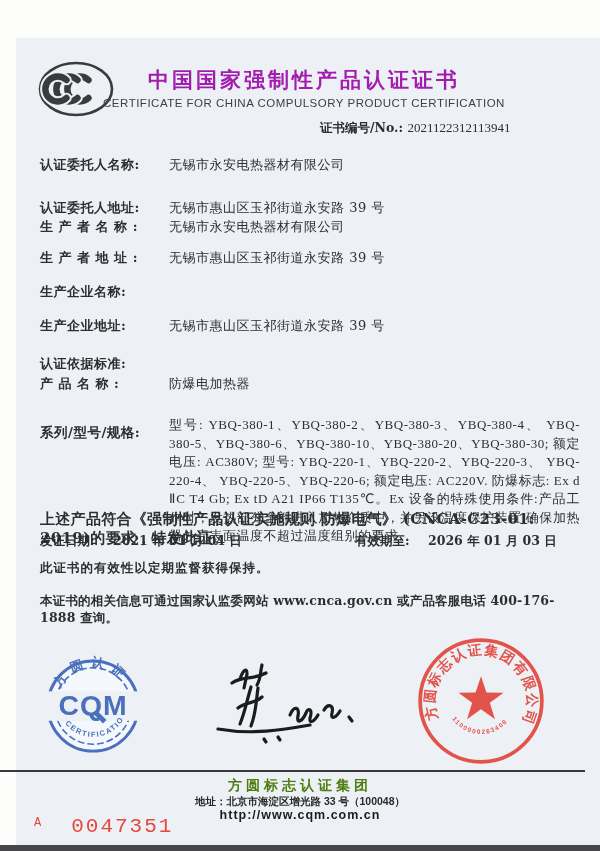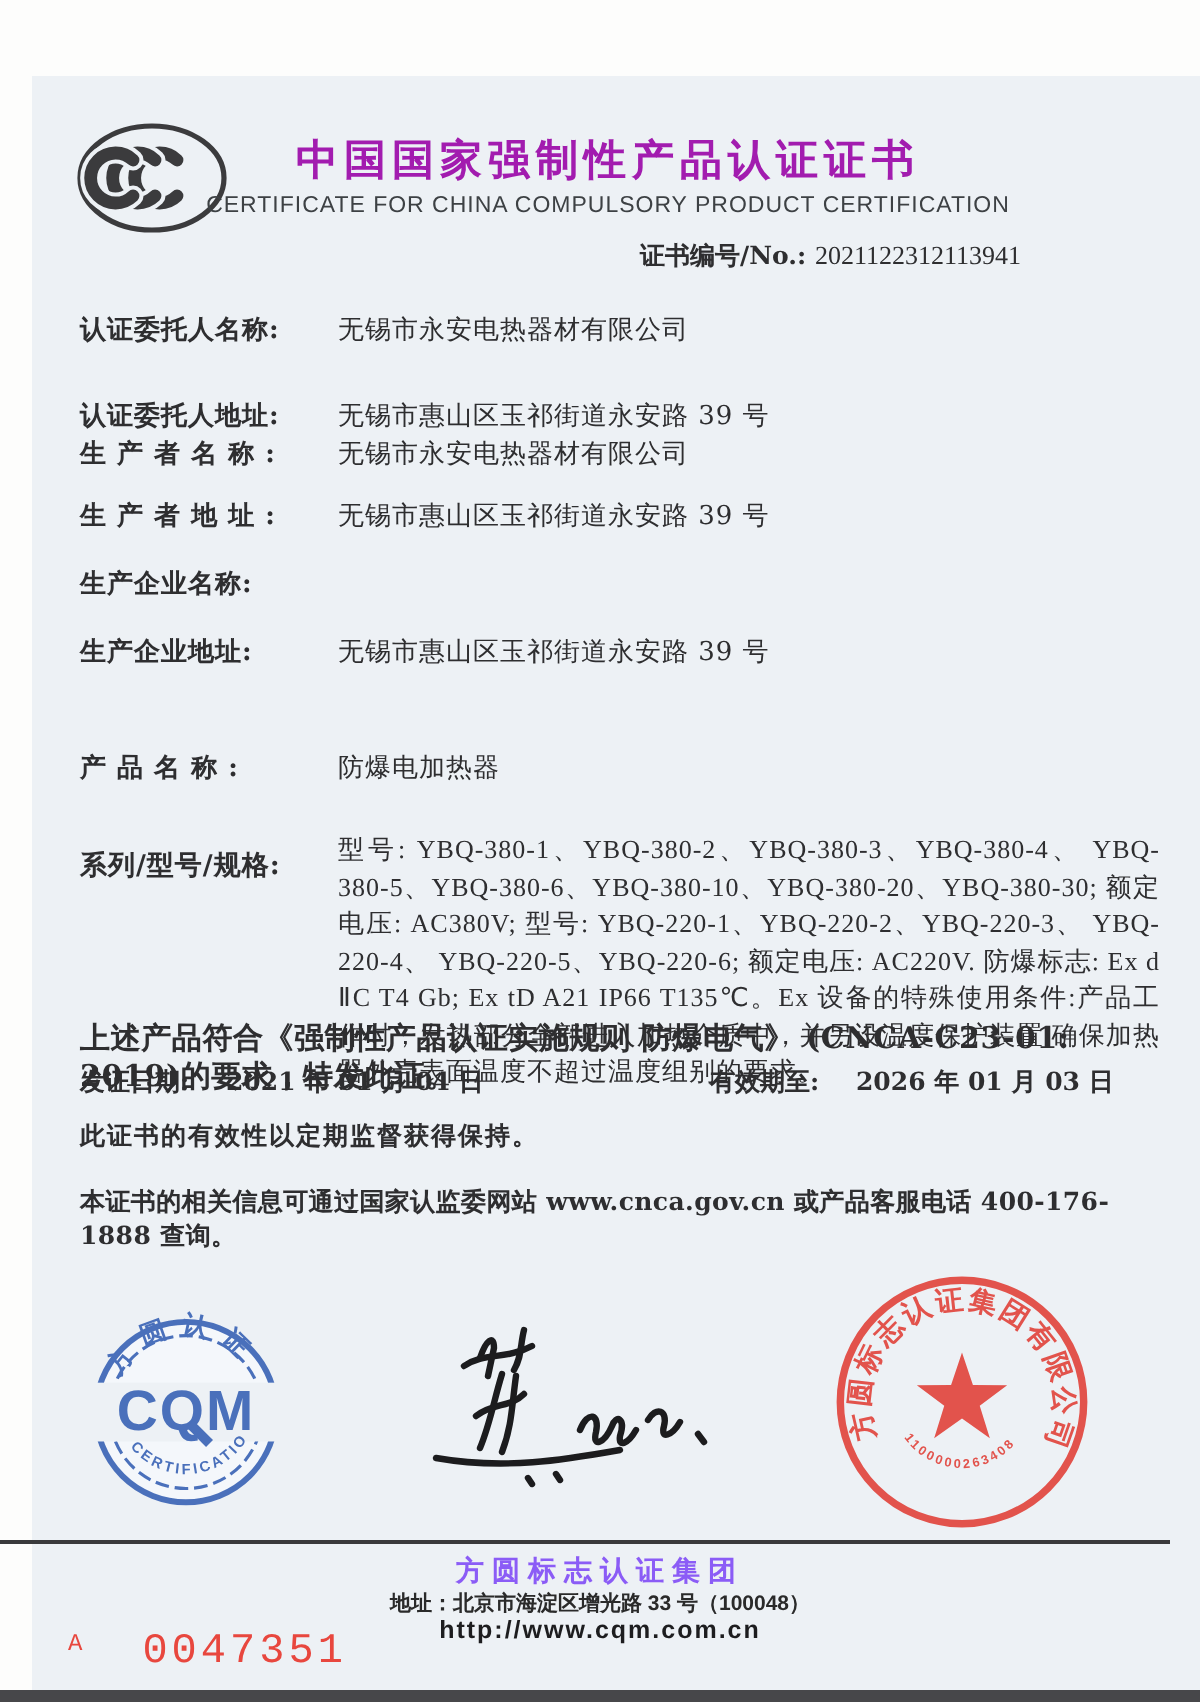"认证依据标准:" span.lbl { html: none -> <span>认证依据标准:</span> }
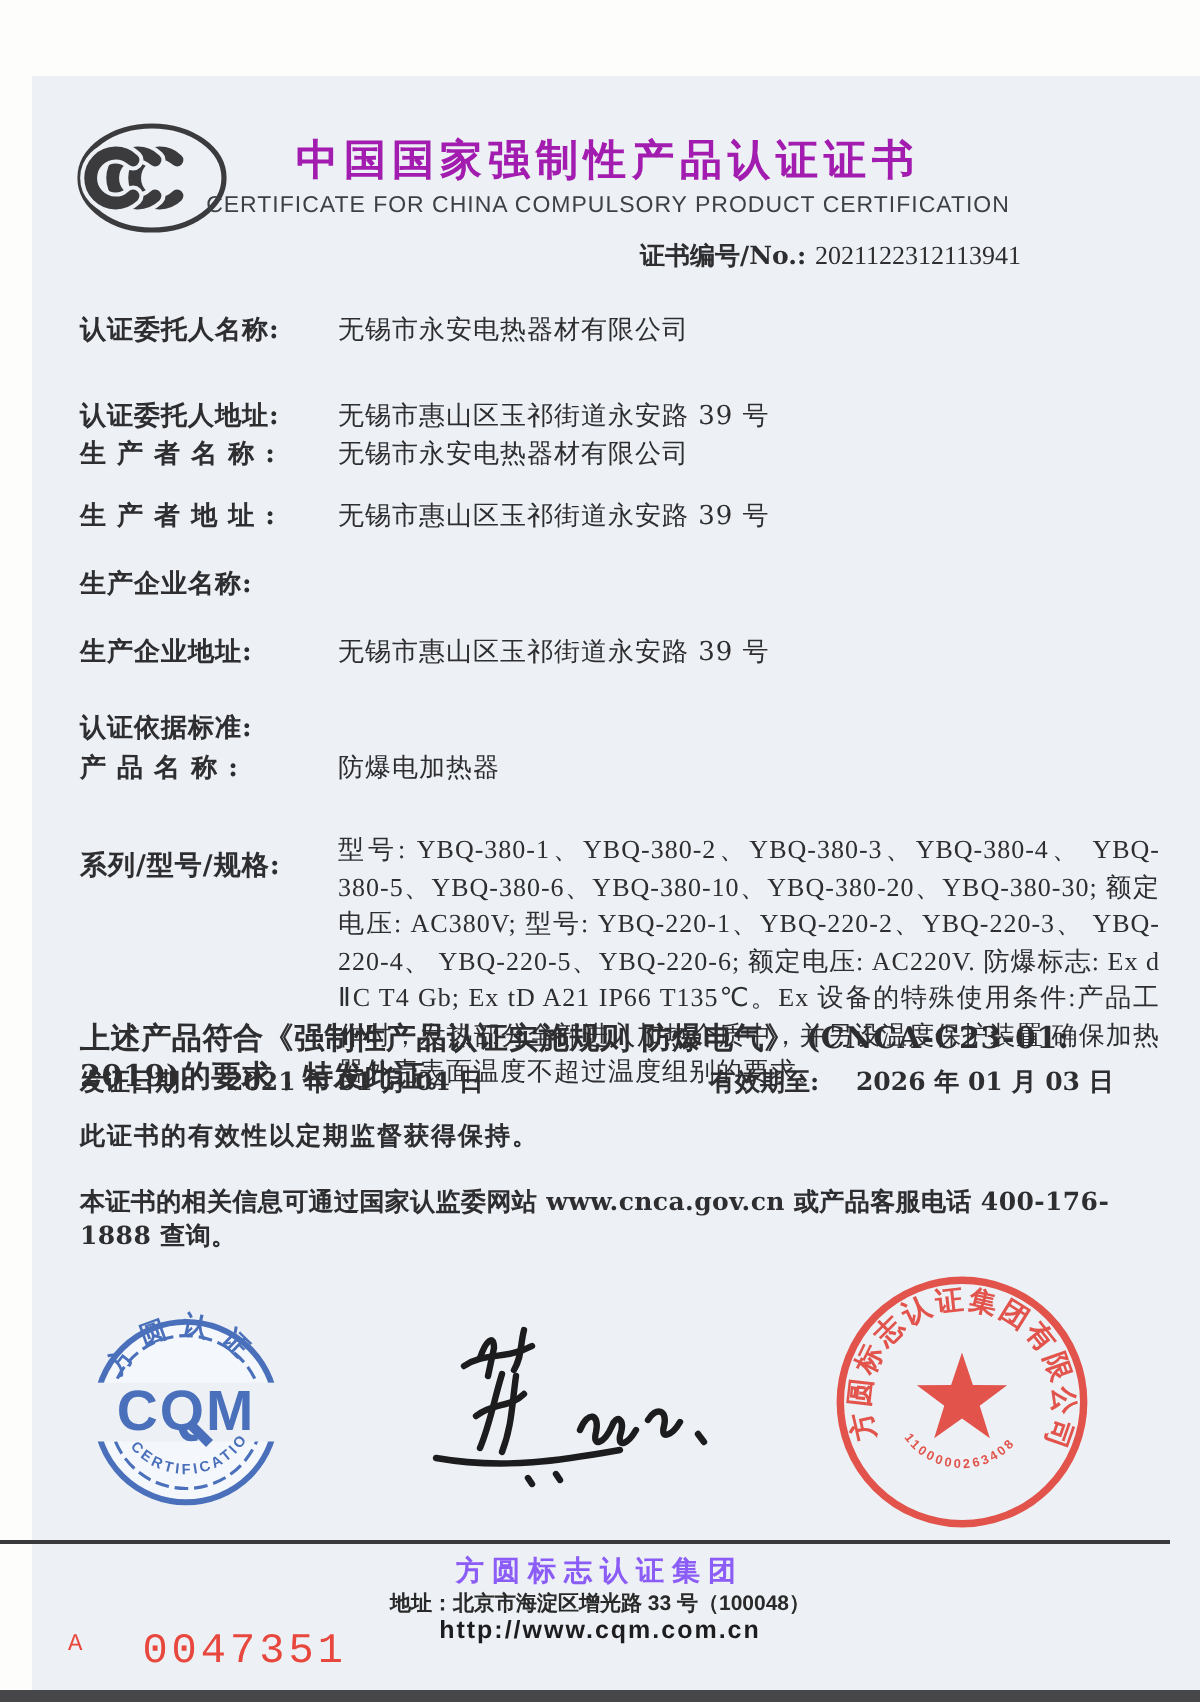"方圆标志认证集团" .footer-org { color: #8b5cf6 -> #4d7c0f }
